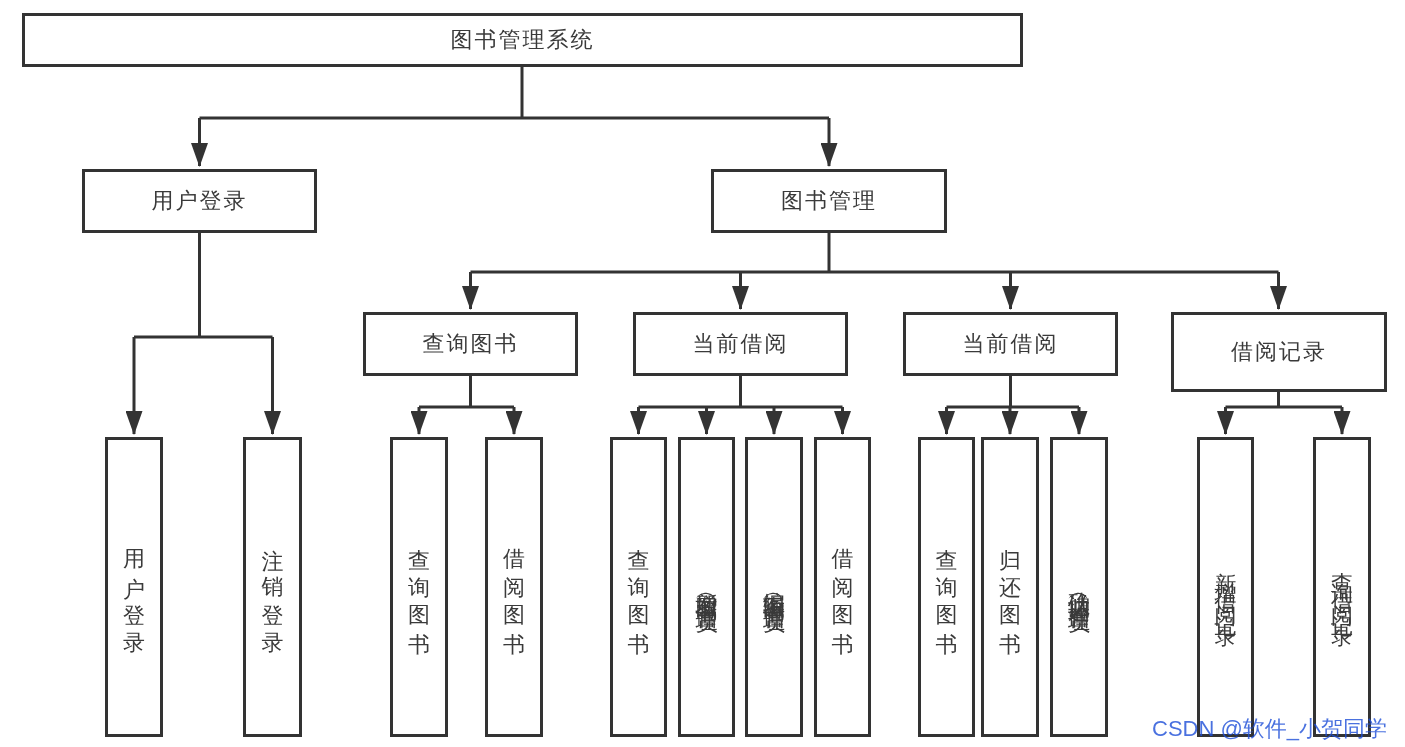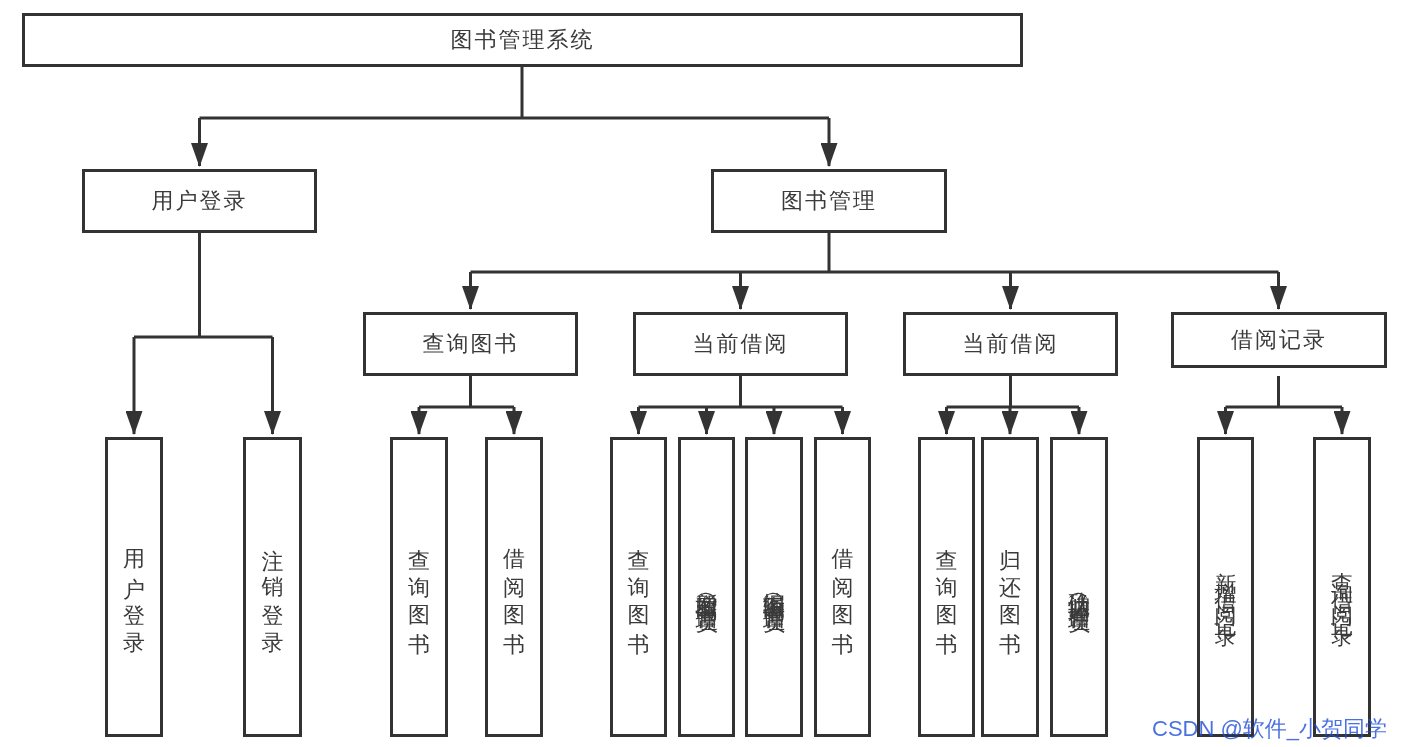"借阅记录" div.node { height: 56px -> 80px }
